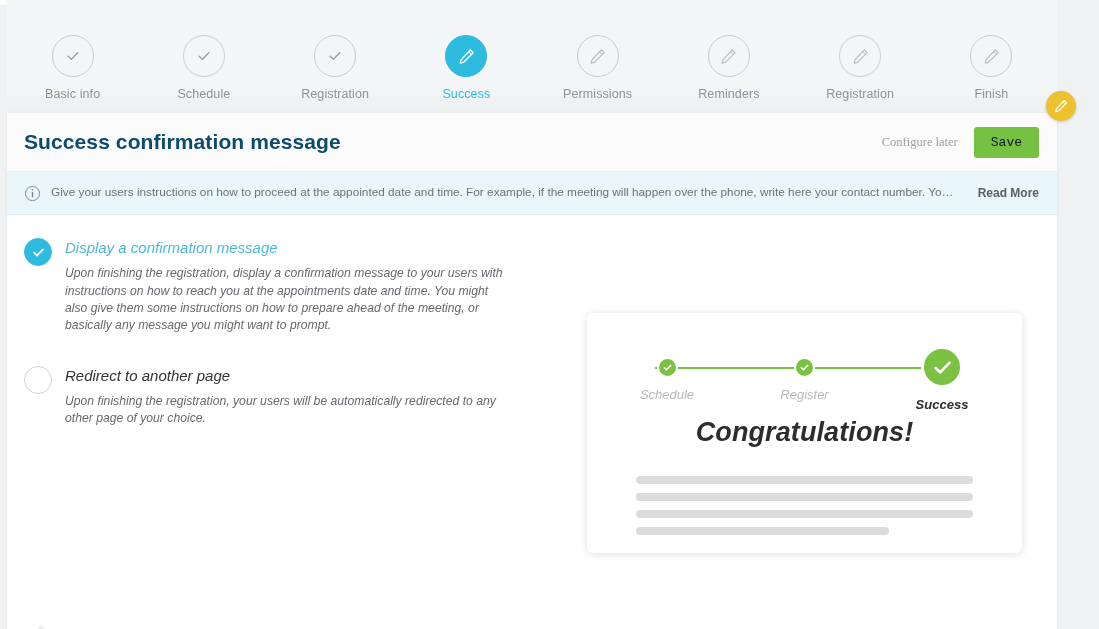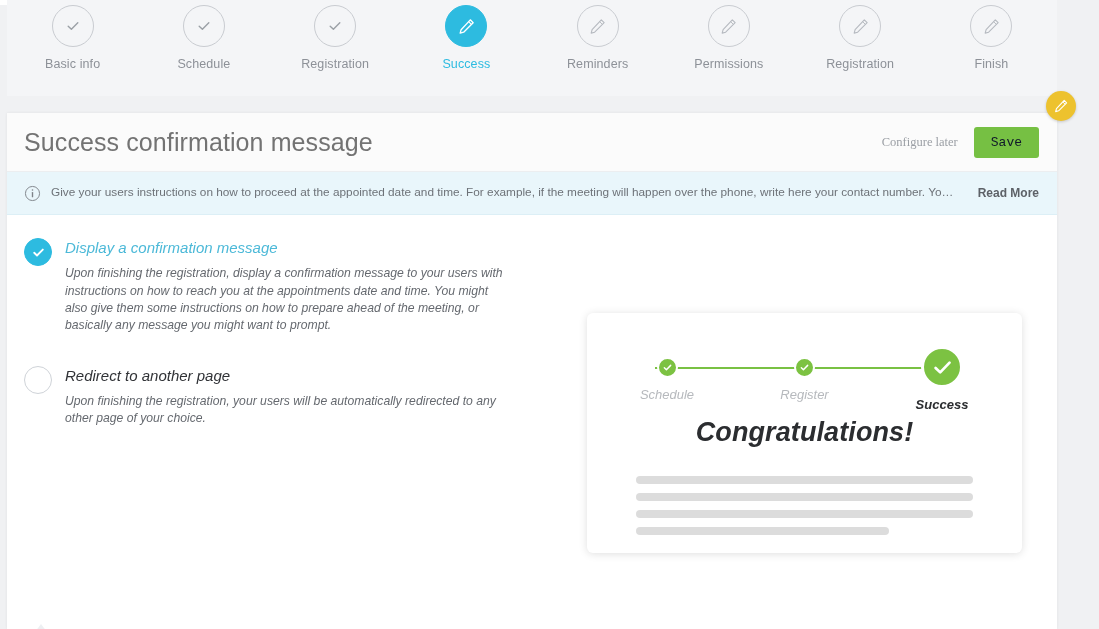"Basic info" .stepper { padding-top: 5px -> 35px }
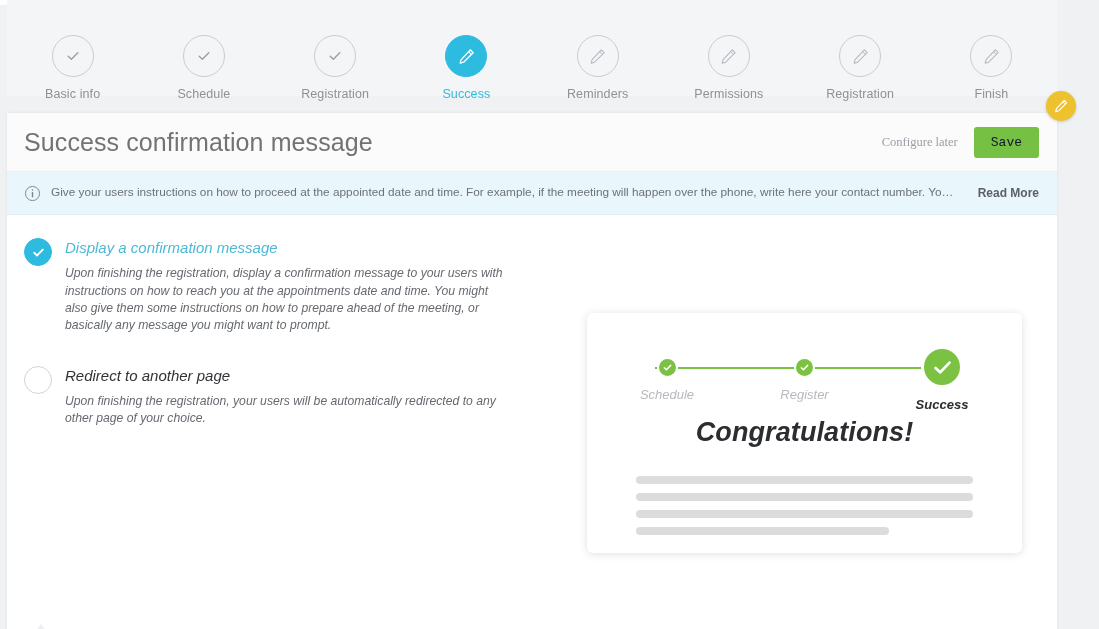"Reminders" div.step { order: before "Permissions" -> after "Permissions" }
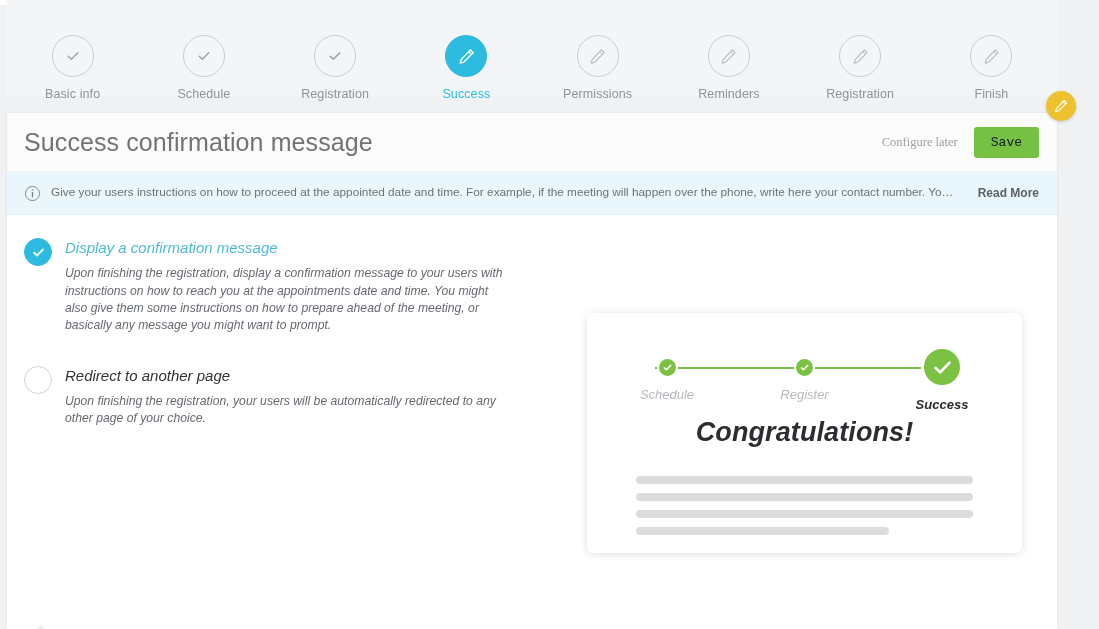"Success confirmation message" .panel-title { color: #737373 -> #0c4a6e; font-size: 25px -> 21px; font-weight: 400 -> 700 }
